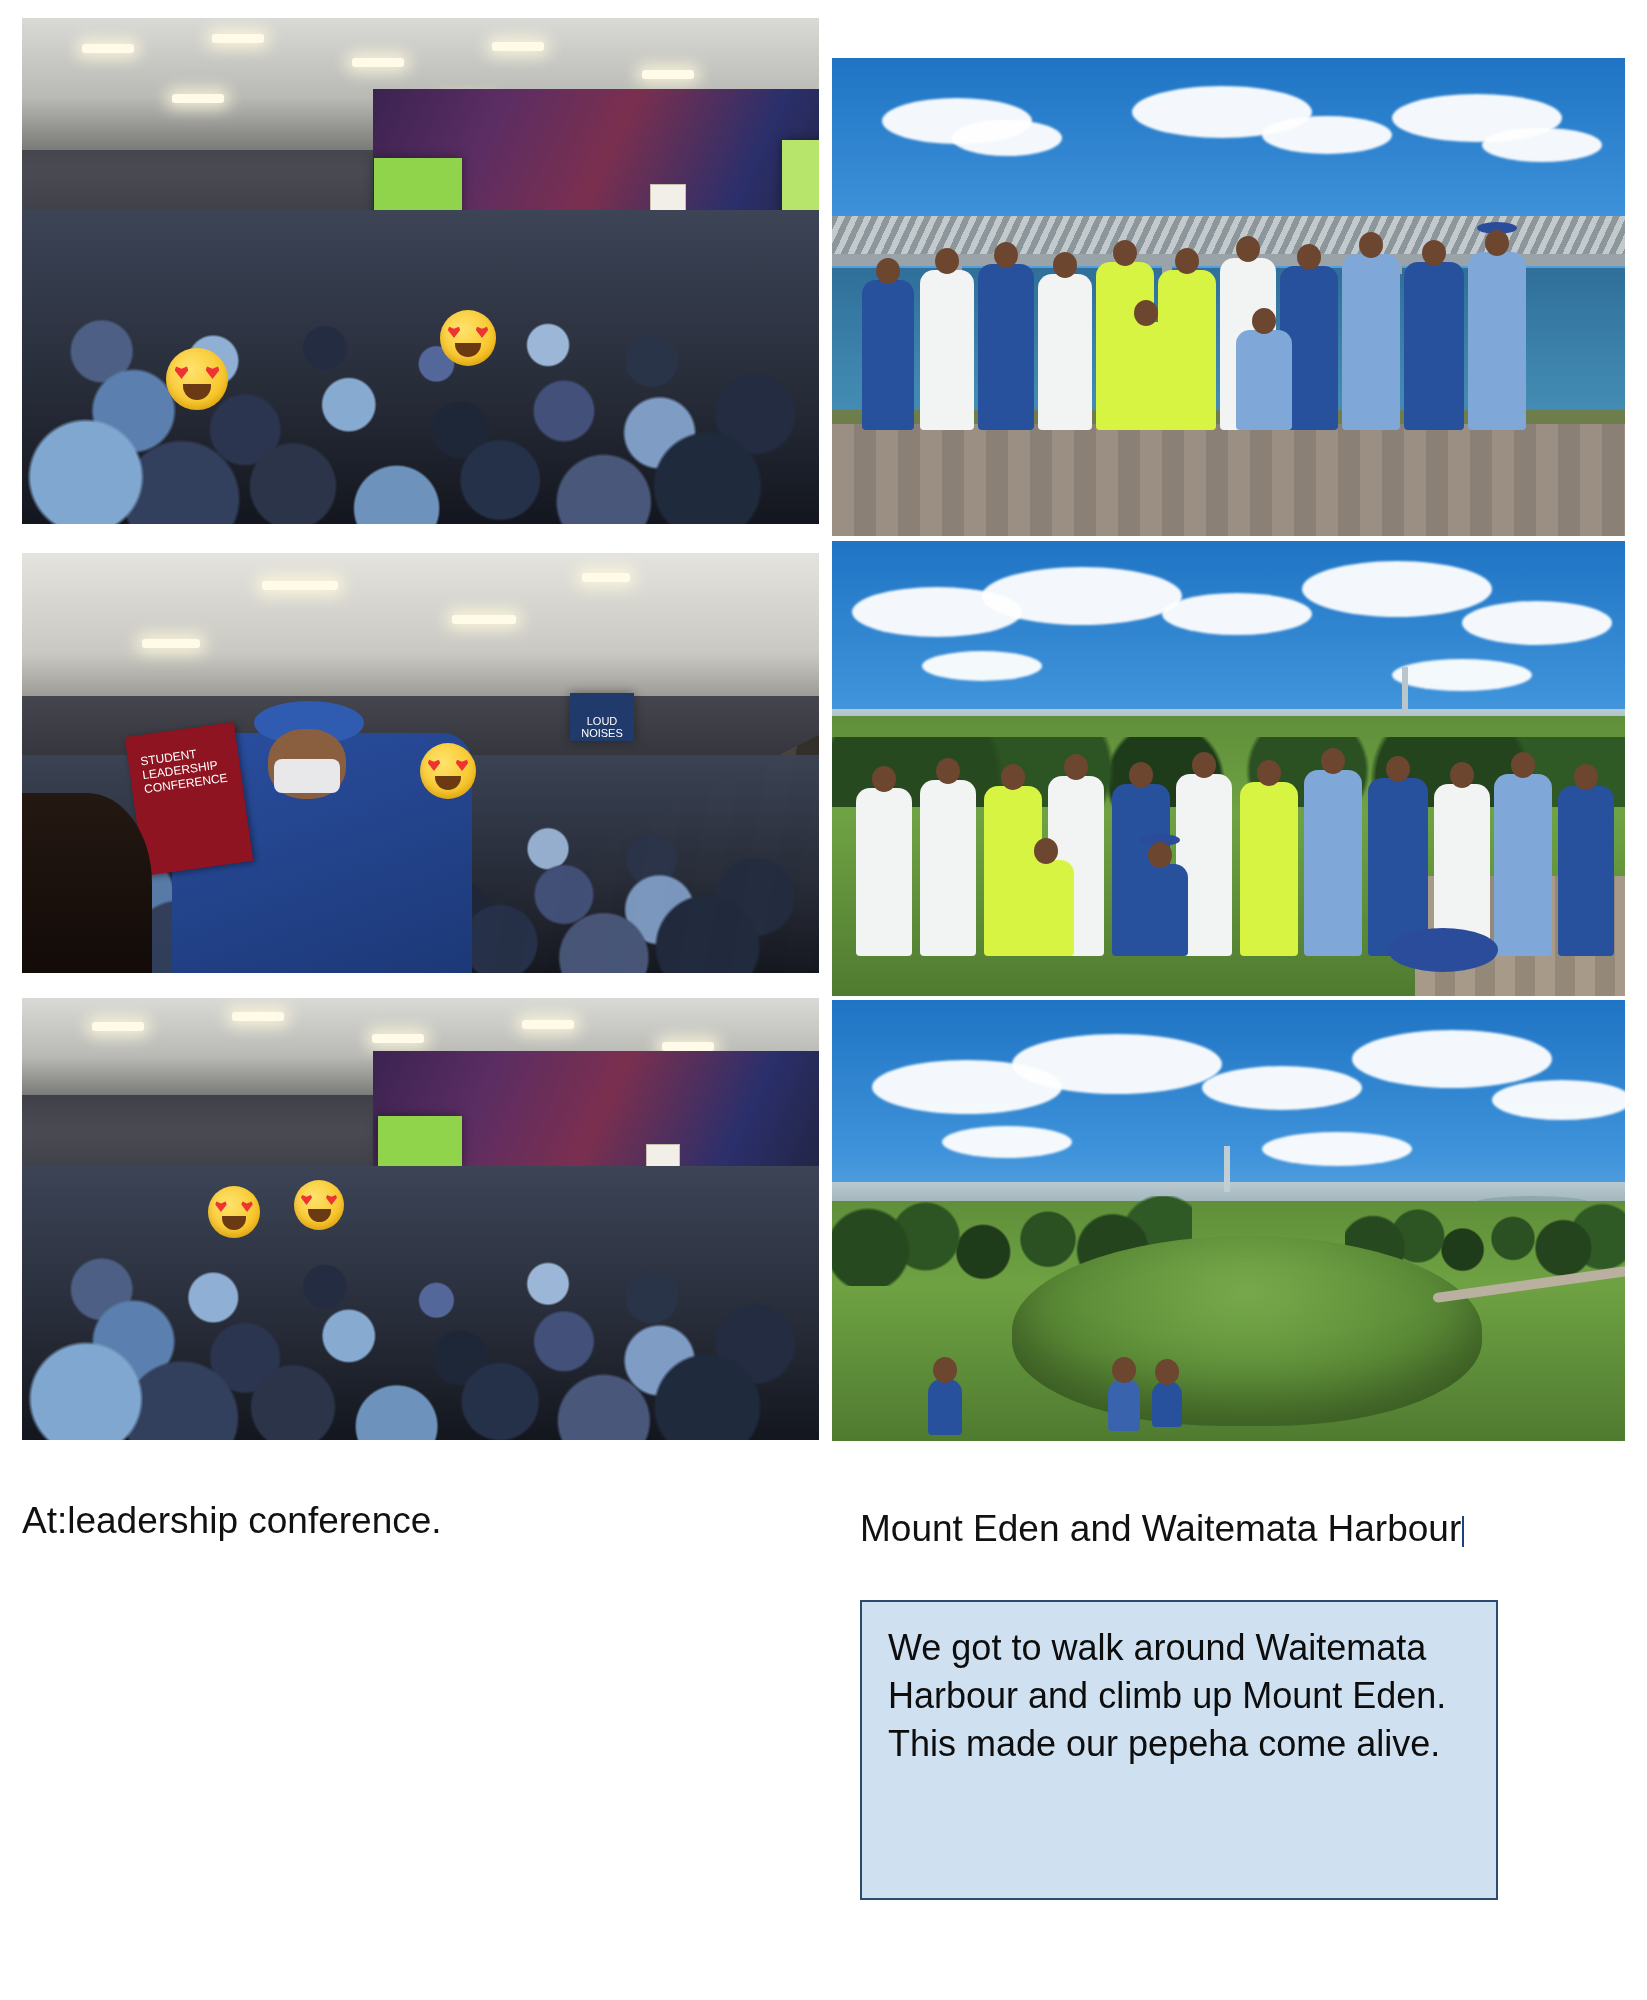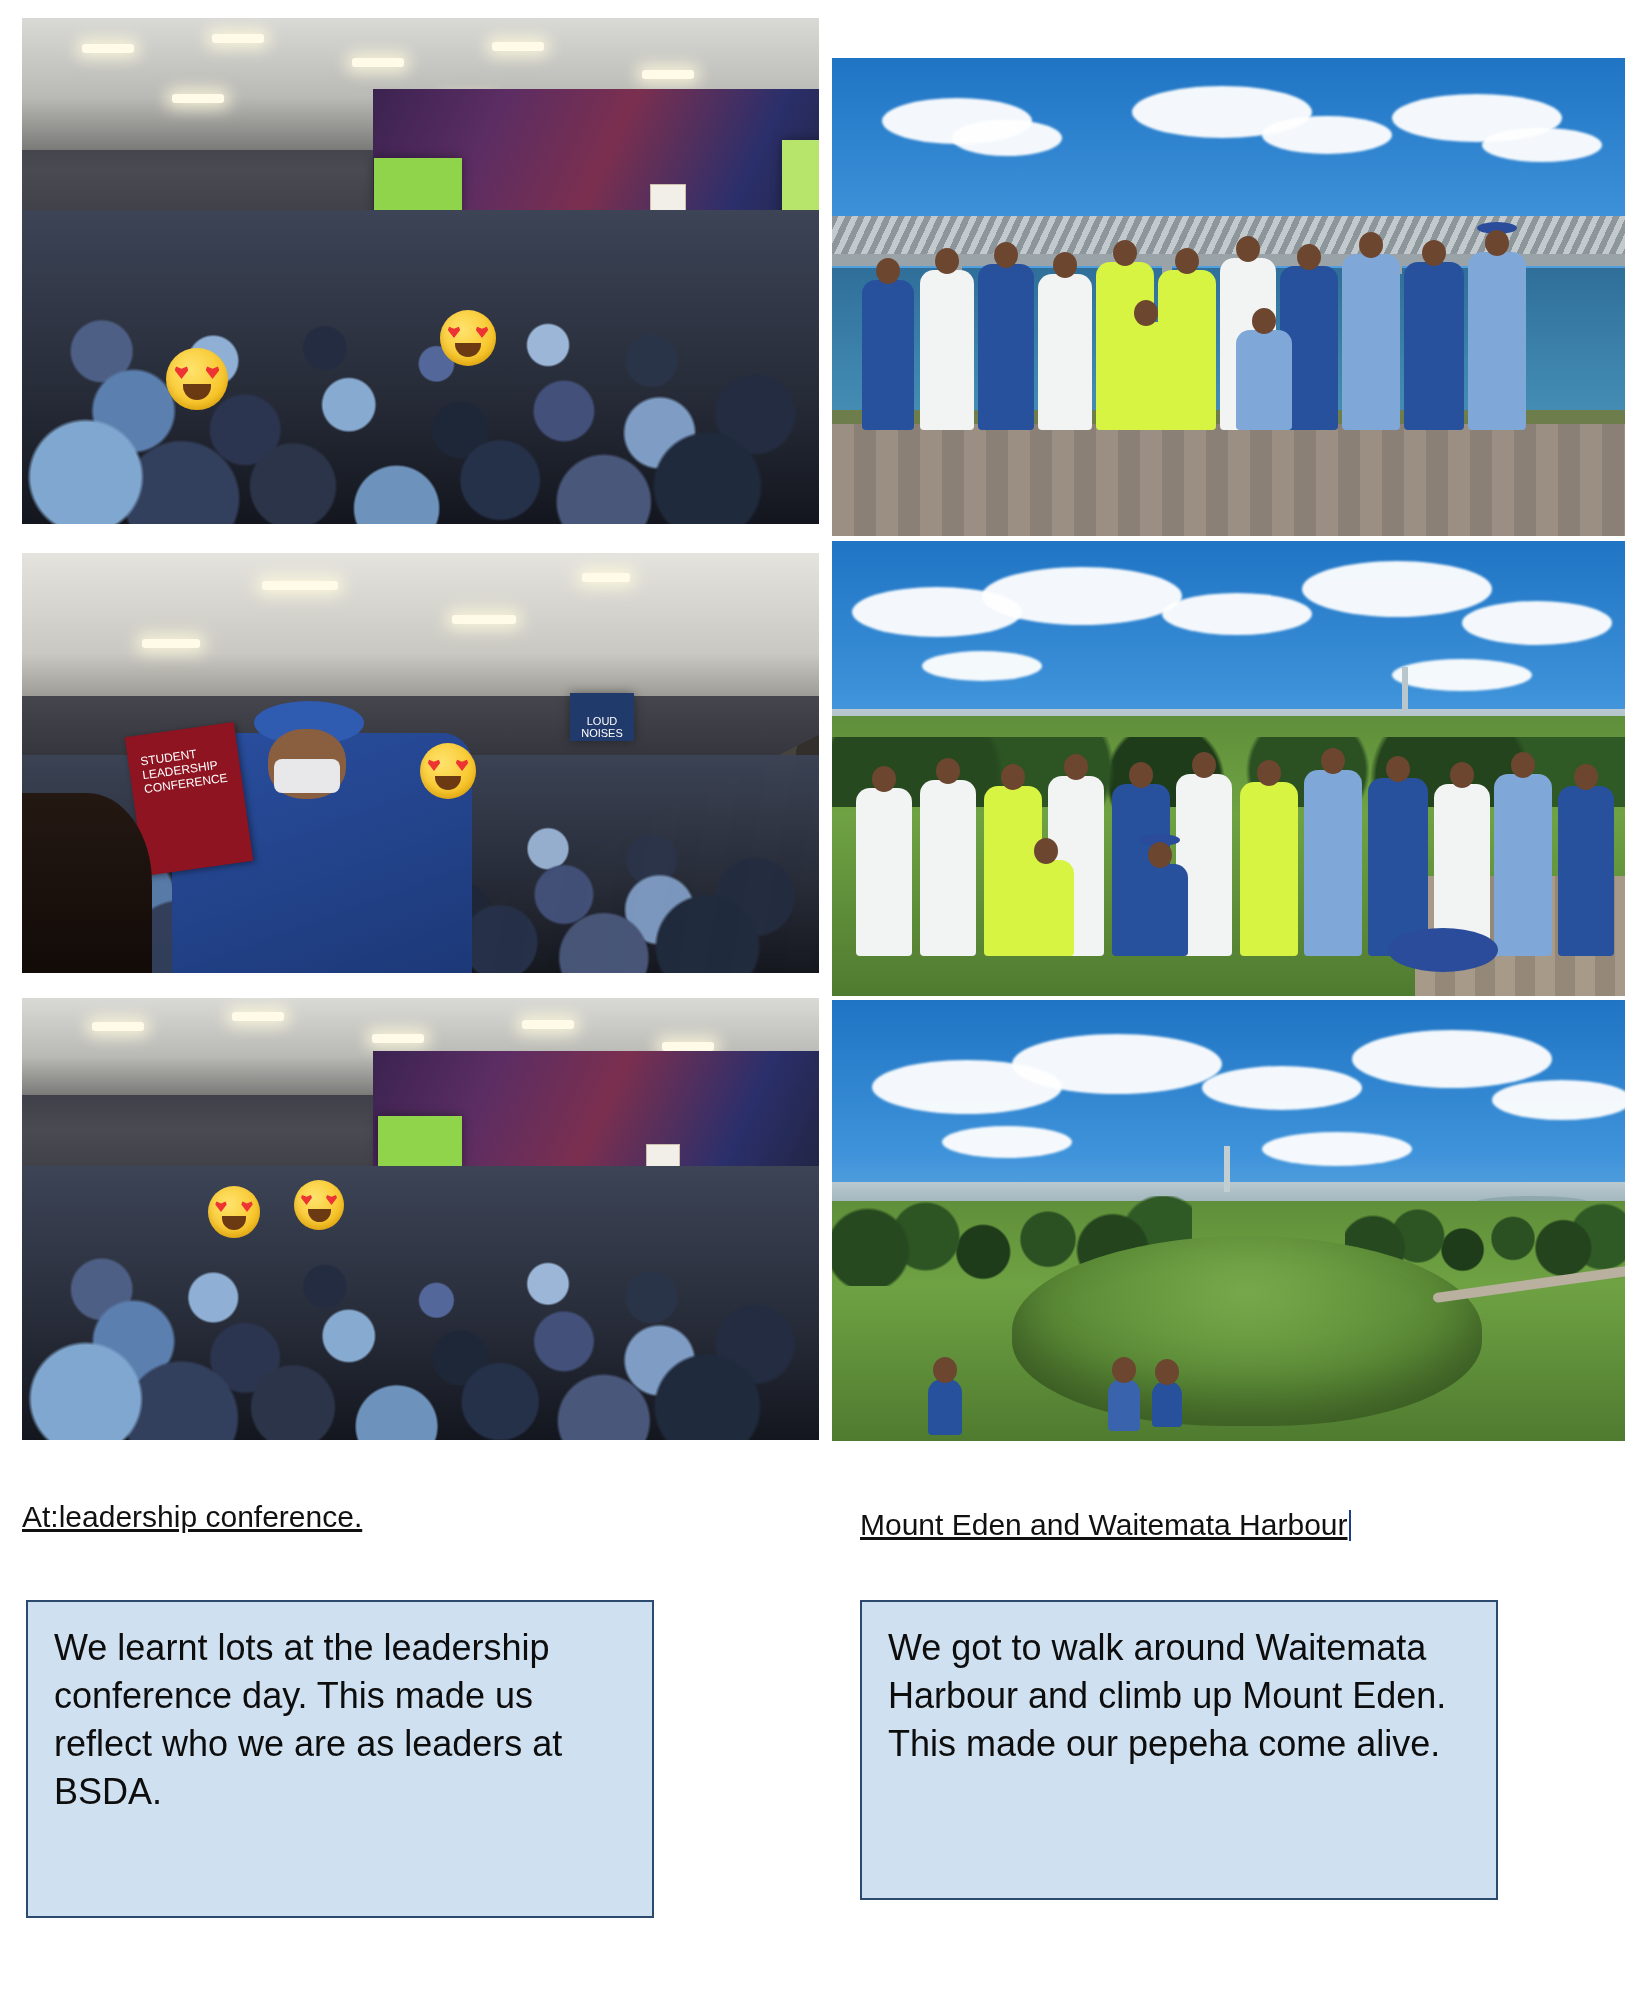"At:leadership conference." .label-left, .label-right { font-size: 30px -> 37px; text-decoration: underline -> none }
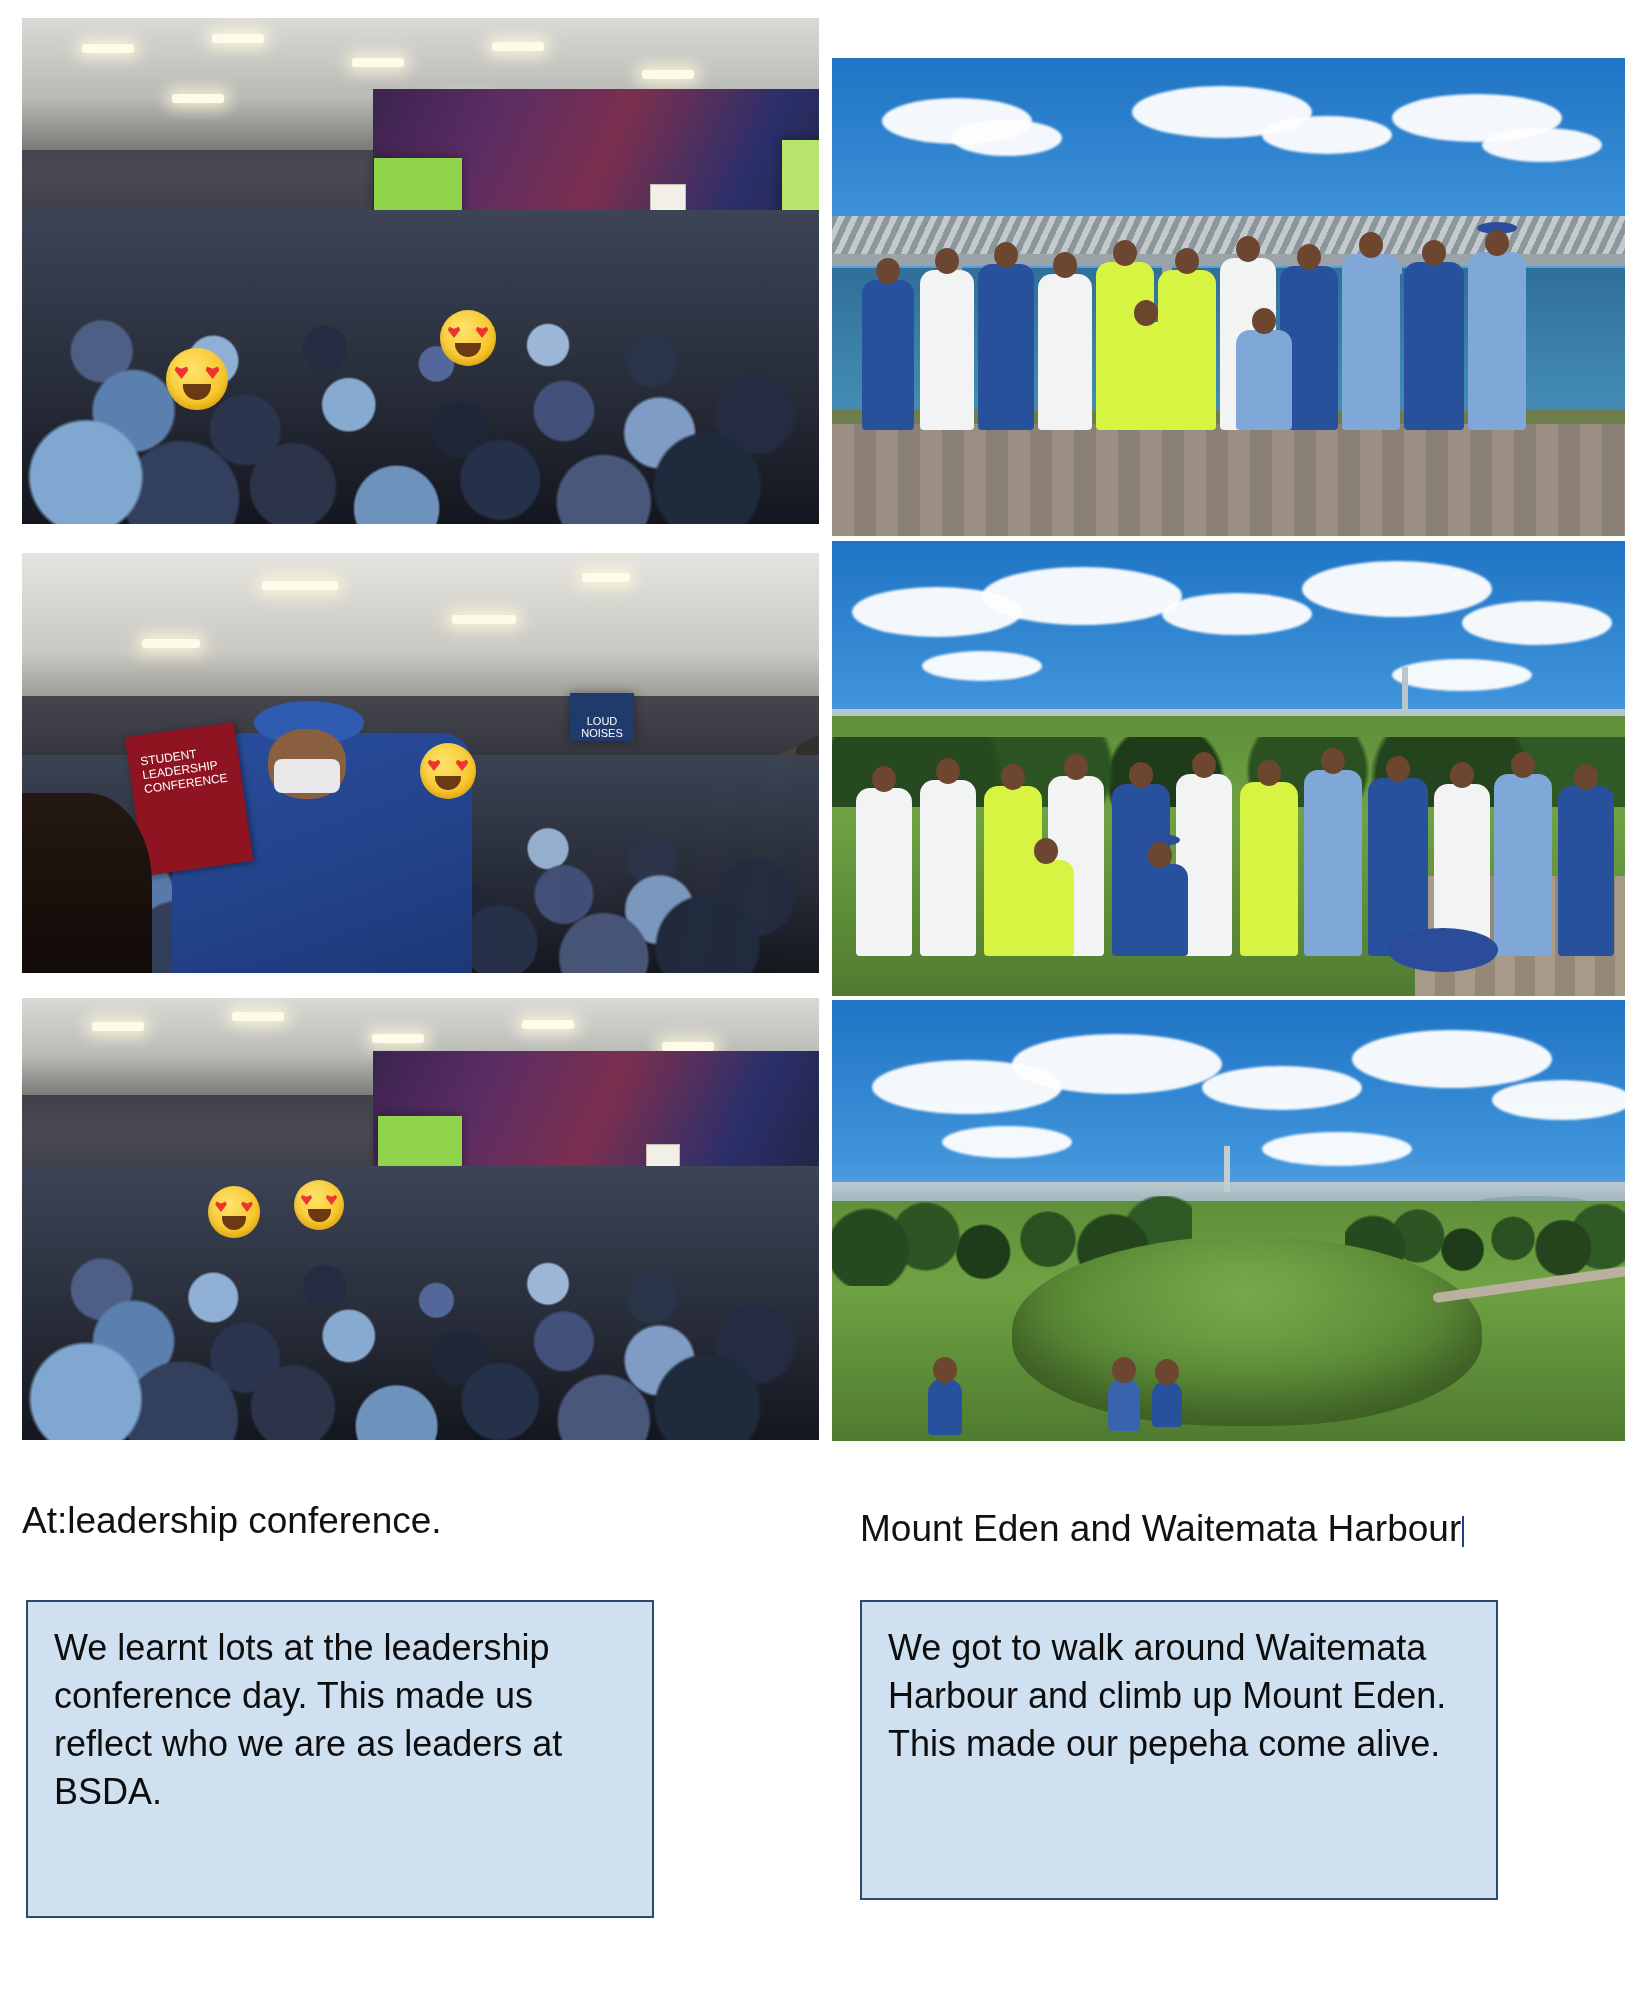"We learnt lots at the" div.box { html: <div>We learnt lots at the leadership conference day. This made us reflect who we are as leaders at BSDA.</div> -> none }
